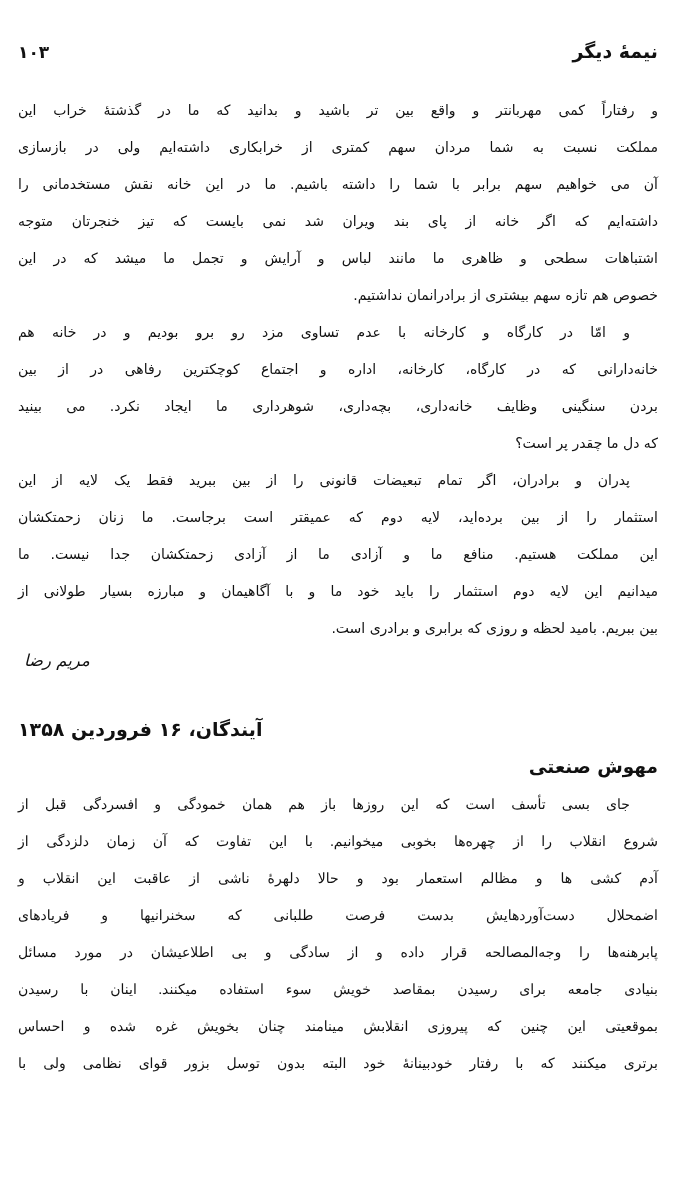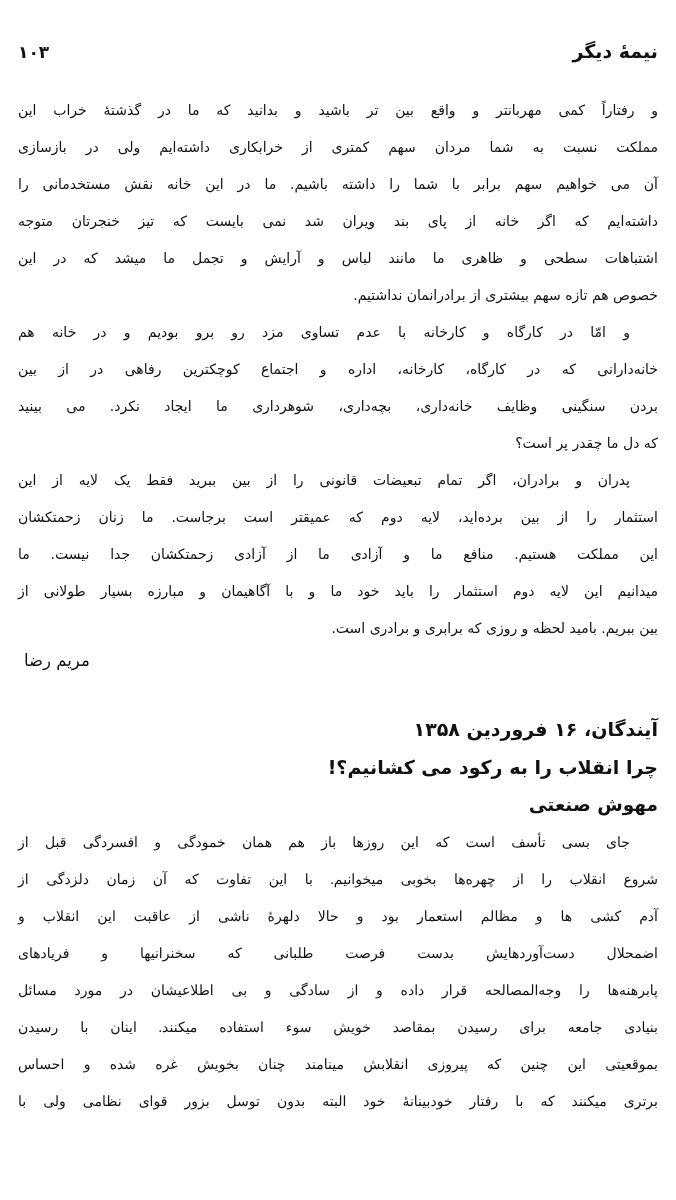"مریم رضا" .signature { font-style: none -> italic }
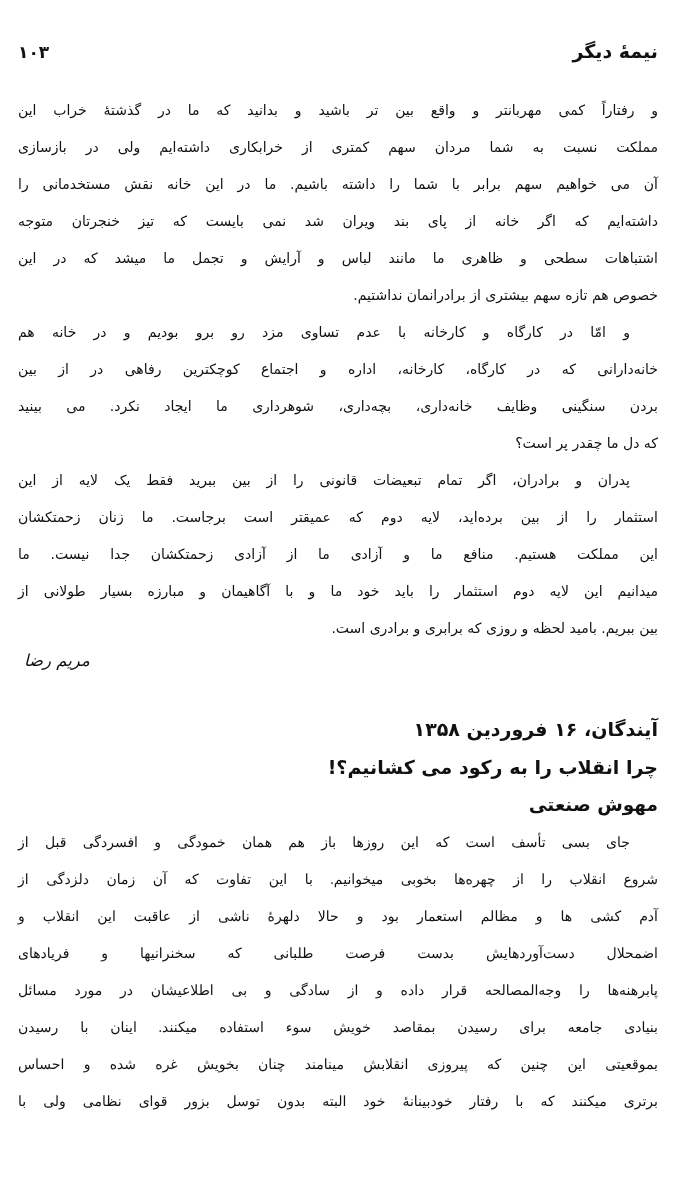"آیندگان، ۱۶ فروردین ۱۳۵۸" .source-line { text-align: right -> left }
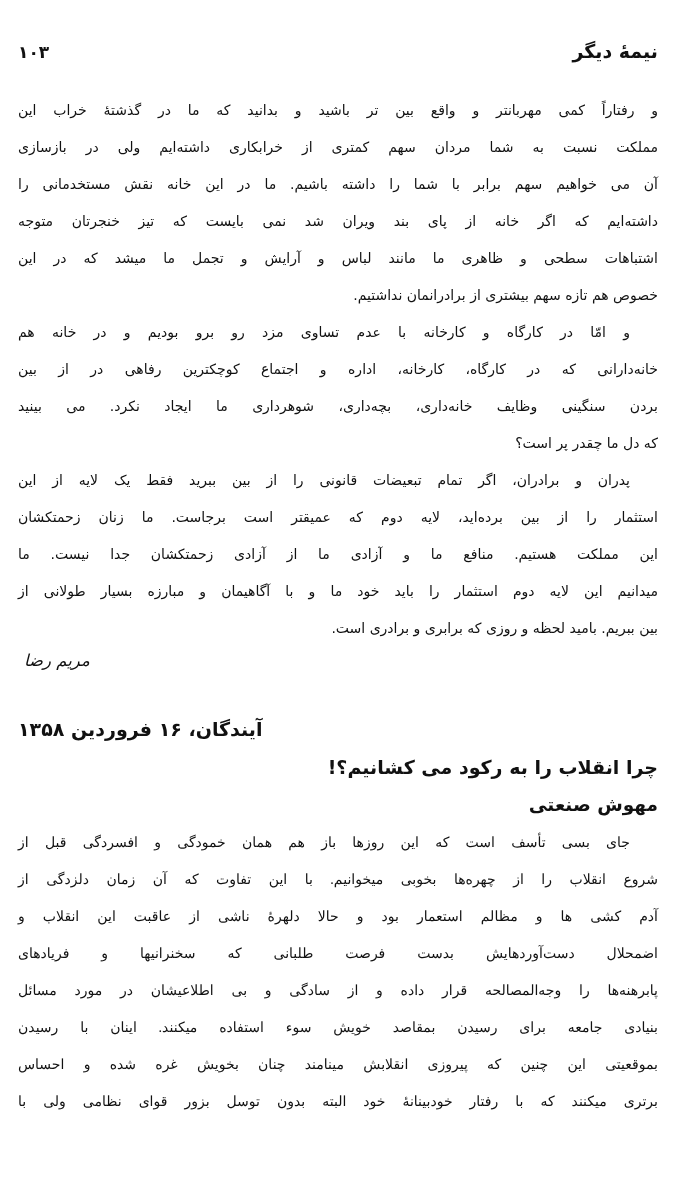"چرا انقلاب را به رکود" div.article-title { html: <div>چرا انقلاب را به رکود می کشانیم؟!</div> -> none }
